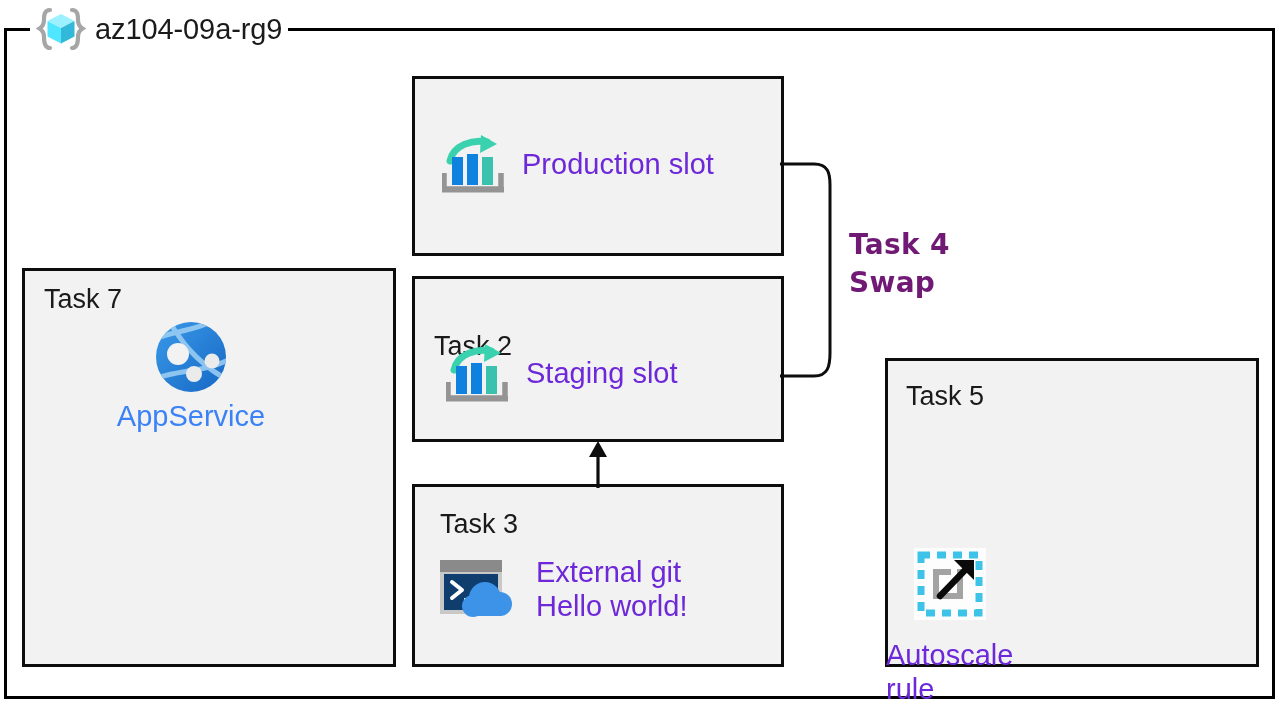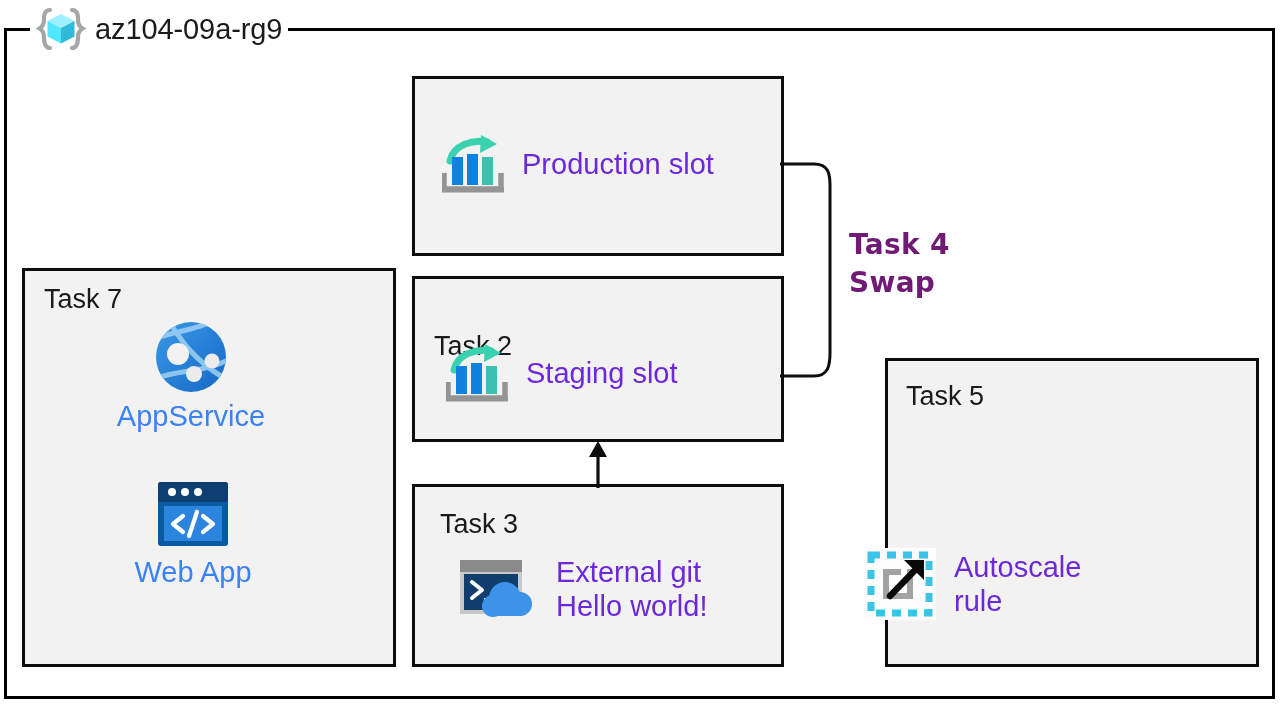"Web App" div.stack-item { html: <div> <span> <svg> <rect></rect> <rect></rect> <circle></circle> <circle></circle> <circle></circle> <rect></rect> <path></path> <path></path> <path></path> </svg> </span> <span>Web App</span> </div> -> none }
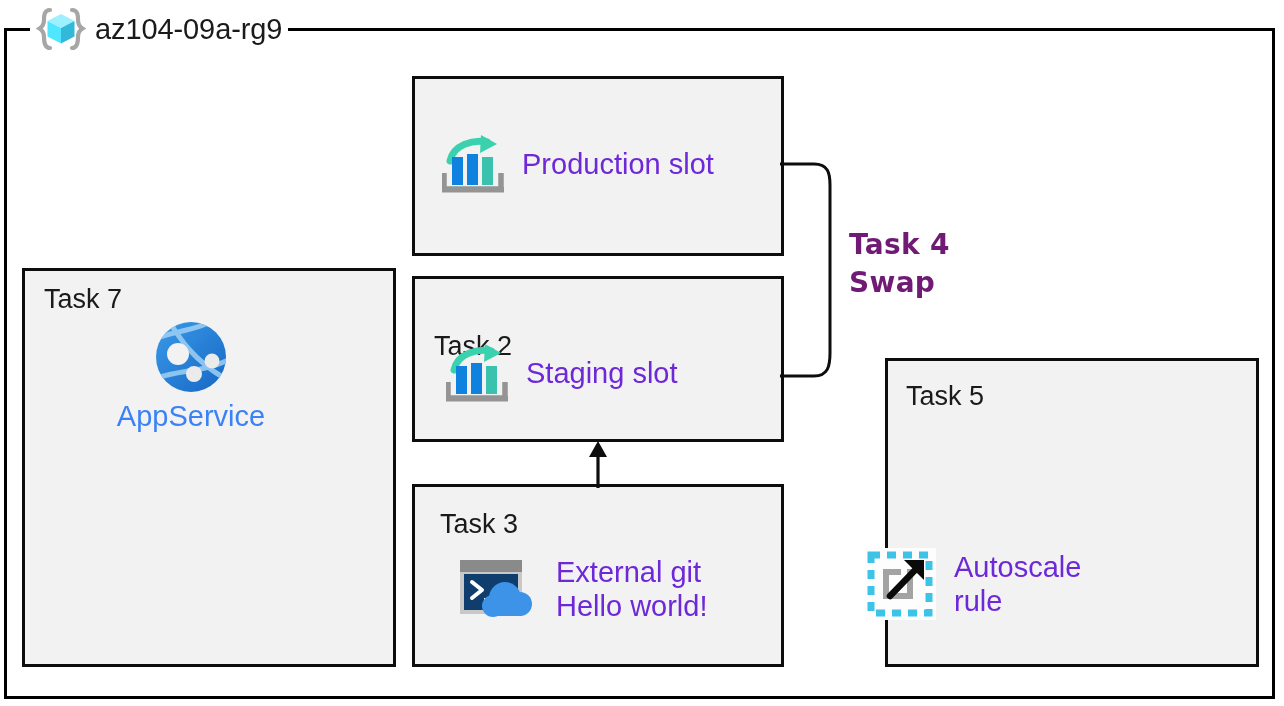"External git" #row-extgit { left: 458px -> 438px }
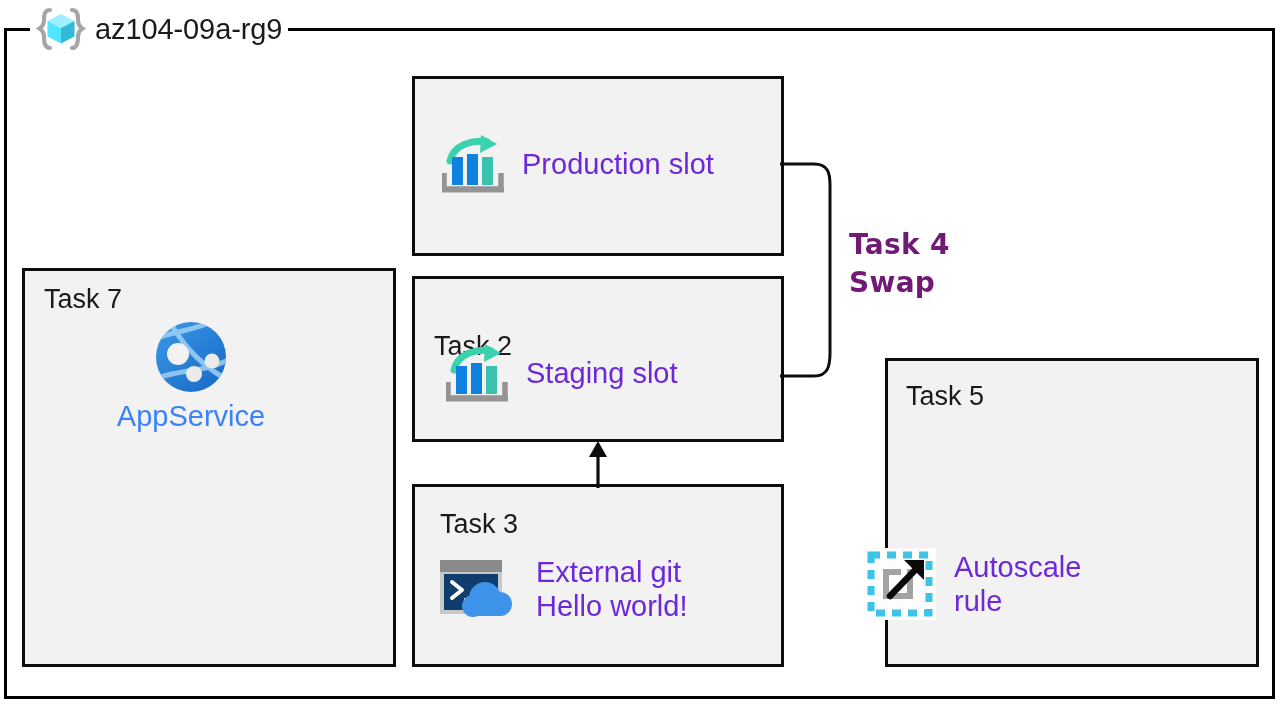"Autoscale" #row-autoscale { flex-direction: none -> column; left: 864px -> 886px }
